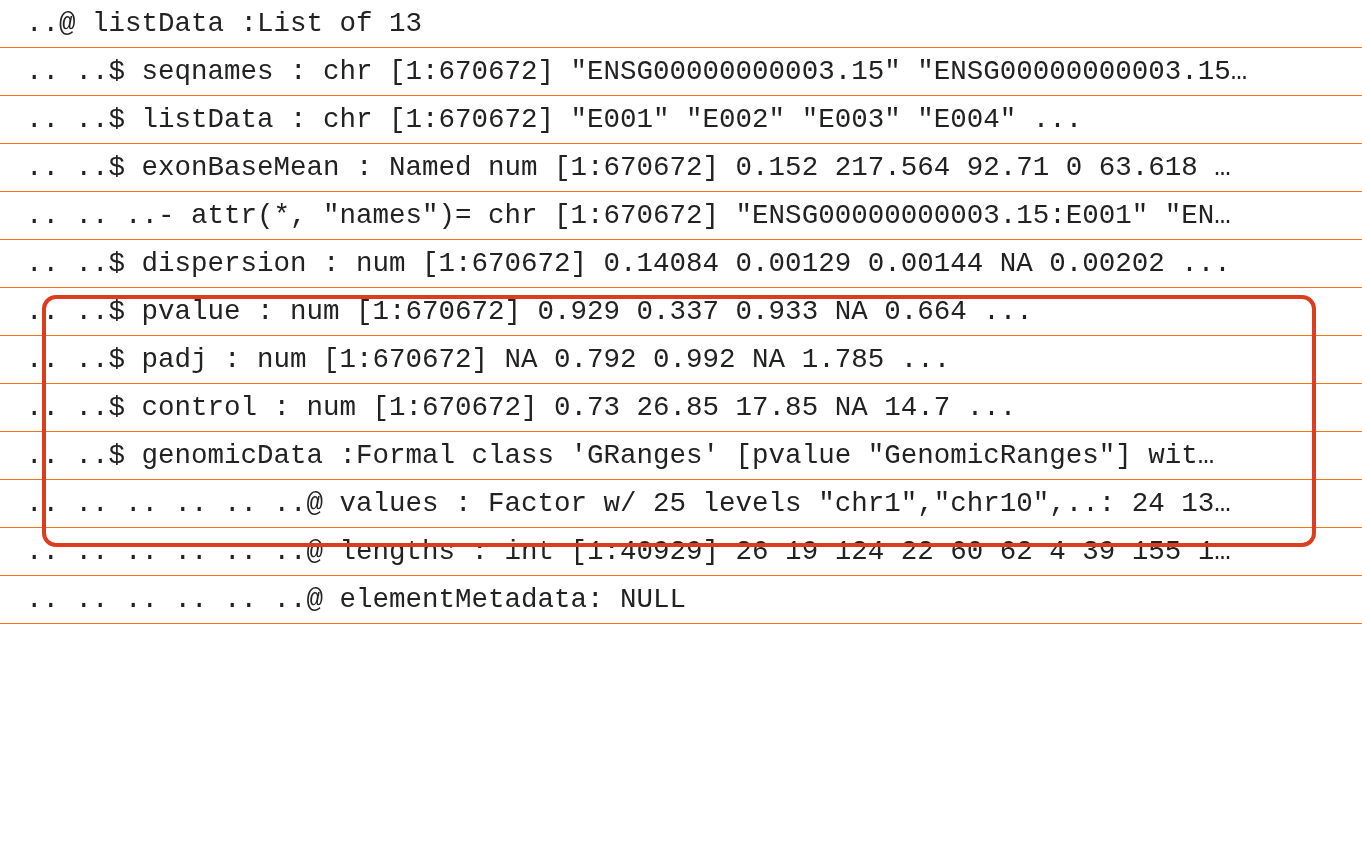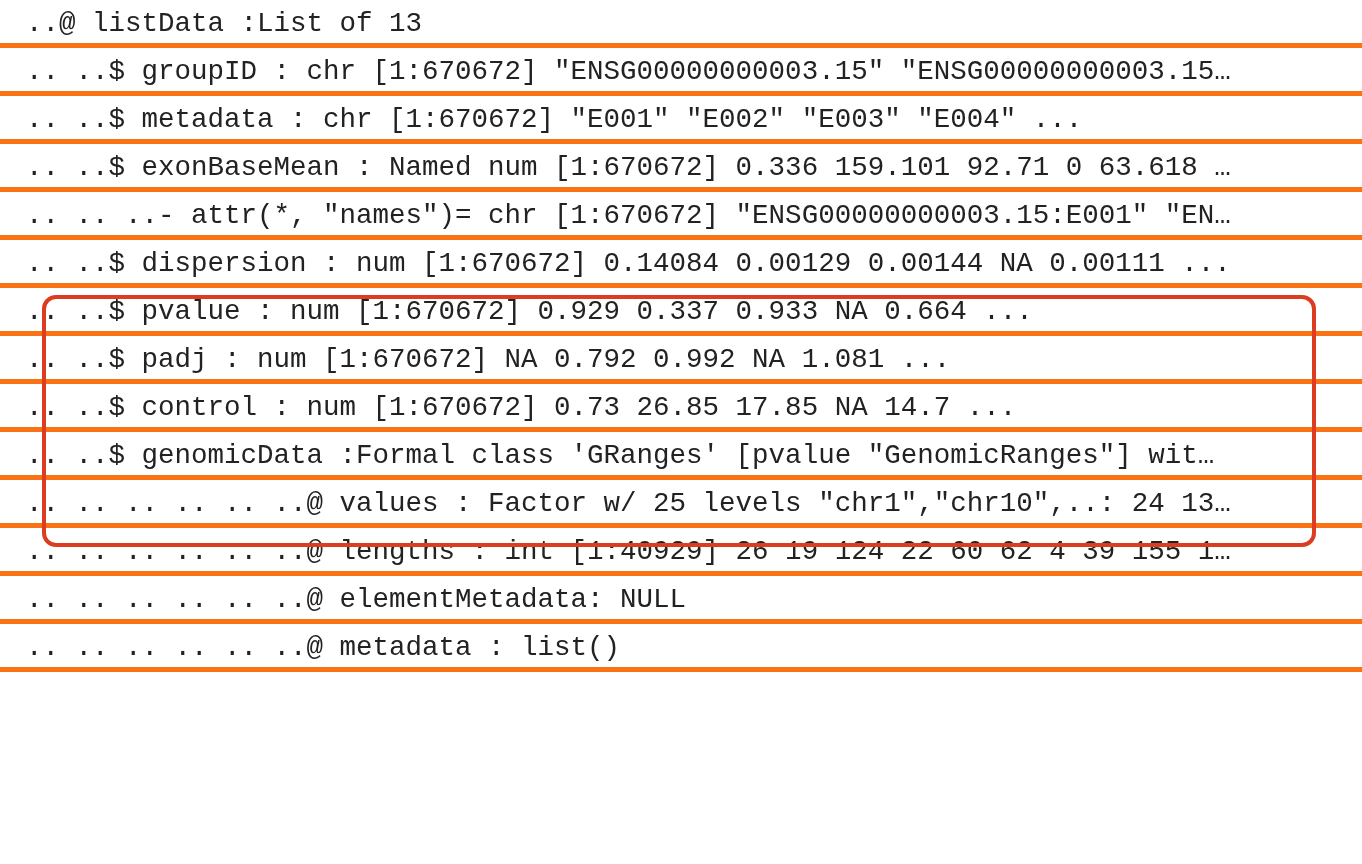"..@ listData :List of 13" .row { border-bottom: 5px solid #f97316 -> 1px solid #f97316 }
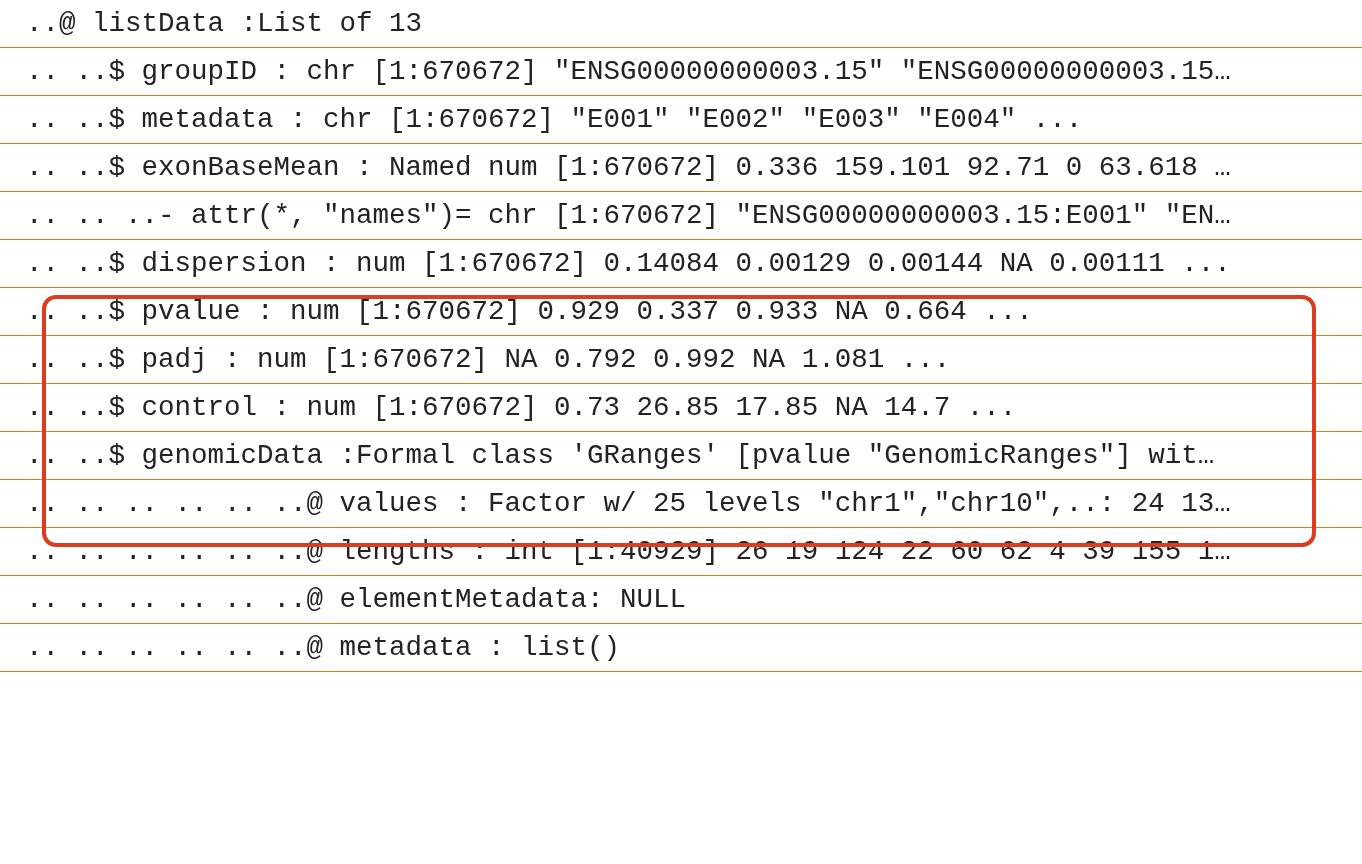".. ..$ groupID : chr" div.row { text: groupID -> seqnames }
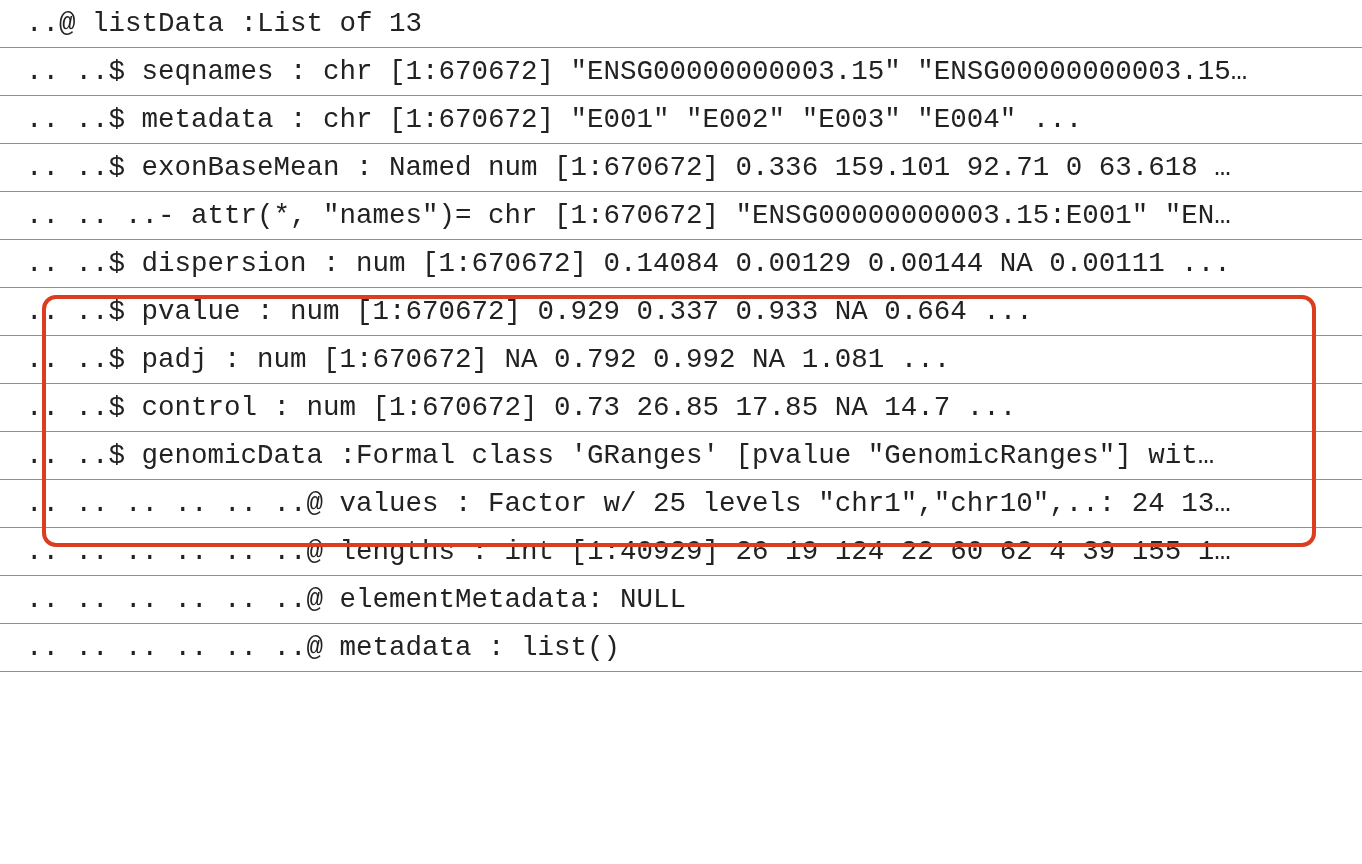".. ..$ metadata : chr" div.row { text: metadata -> listData }
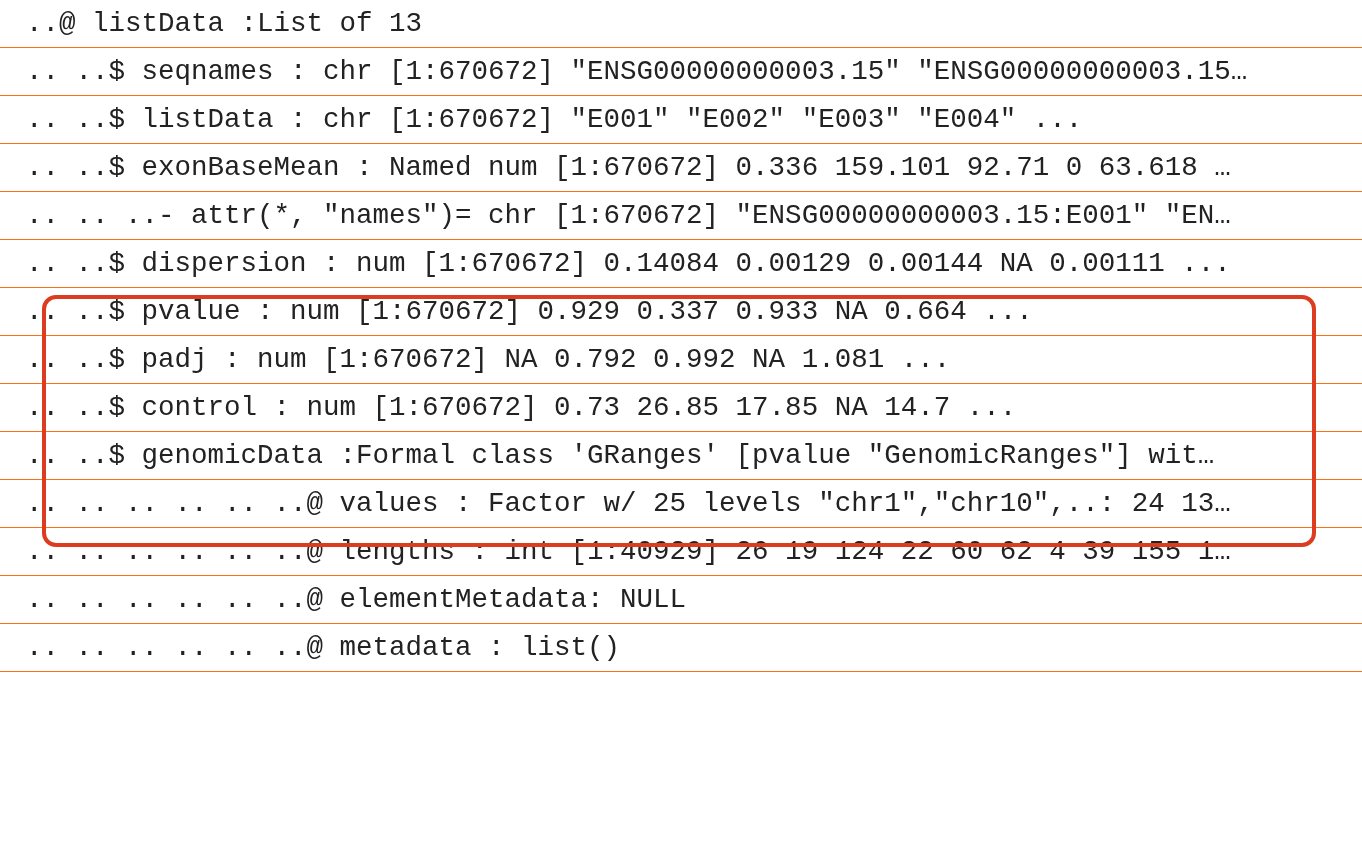".. ..$ exonBaseMean : Named" div.row { text: 0.336 159.101 -> 0.152 217.564 }
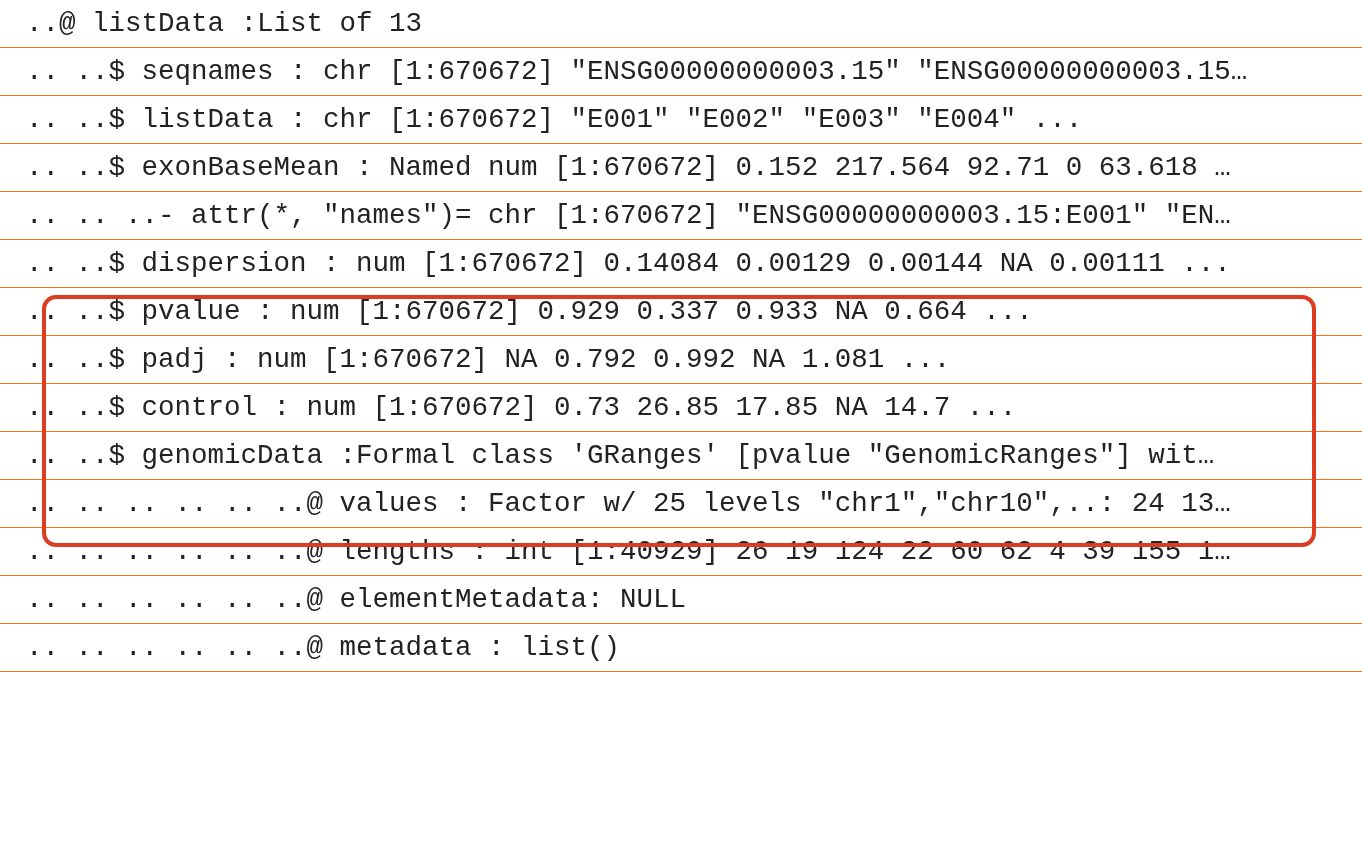".. ..$ dispersion : num" div.row { text: 0.00111 -> 0.00202 }
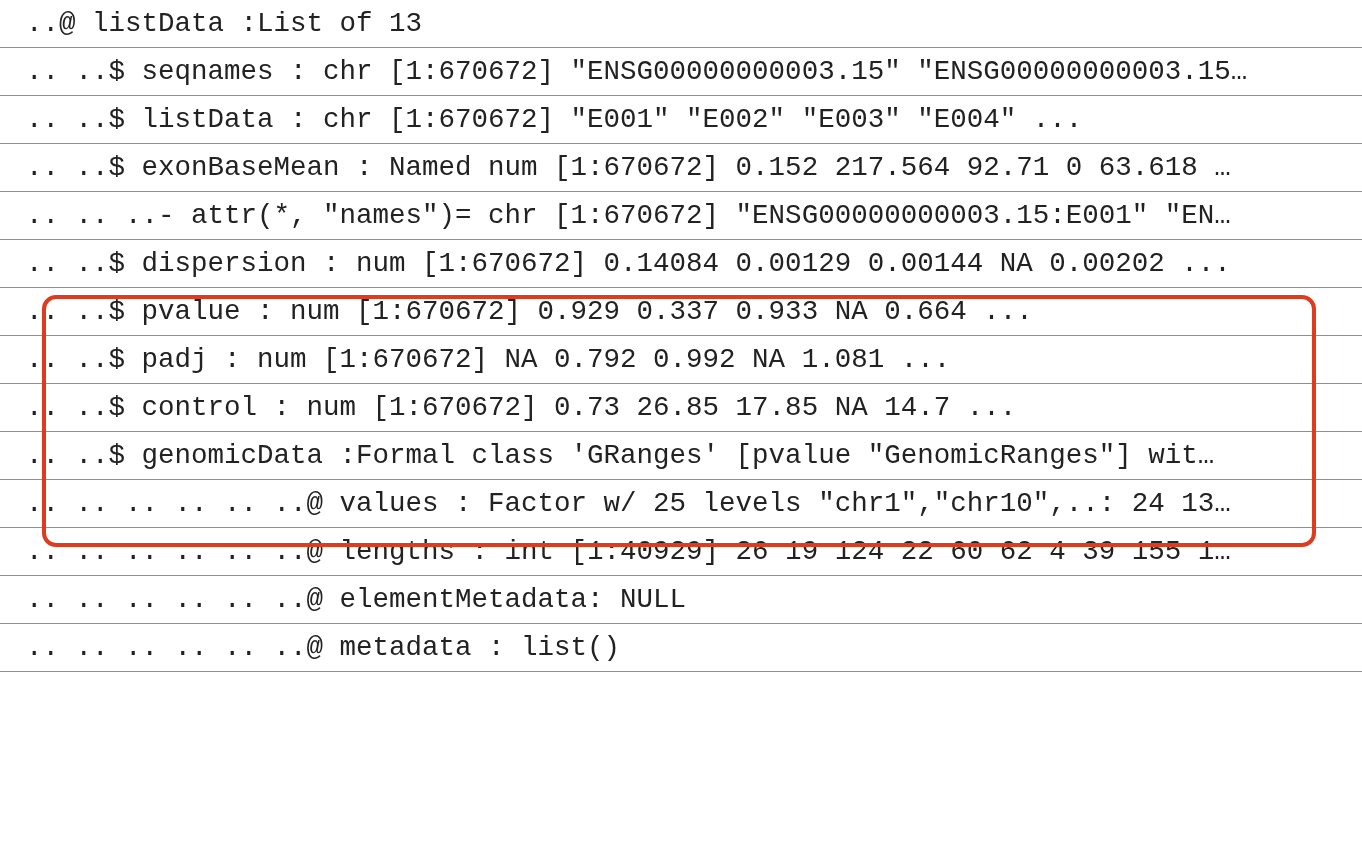".. ..$ padj : num" div.row { text: 1.081 -> 1.785 }
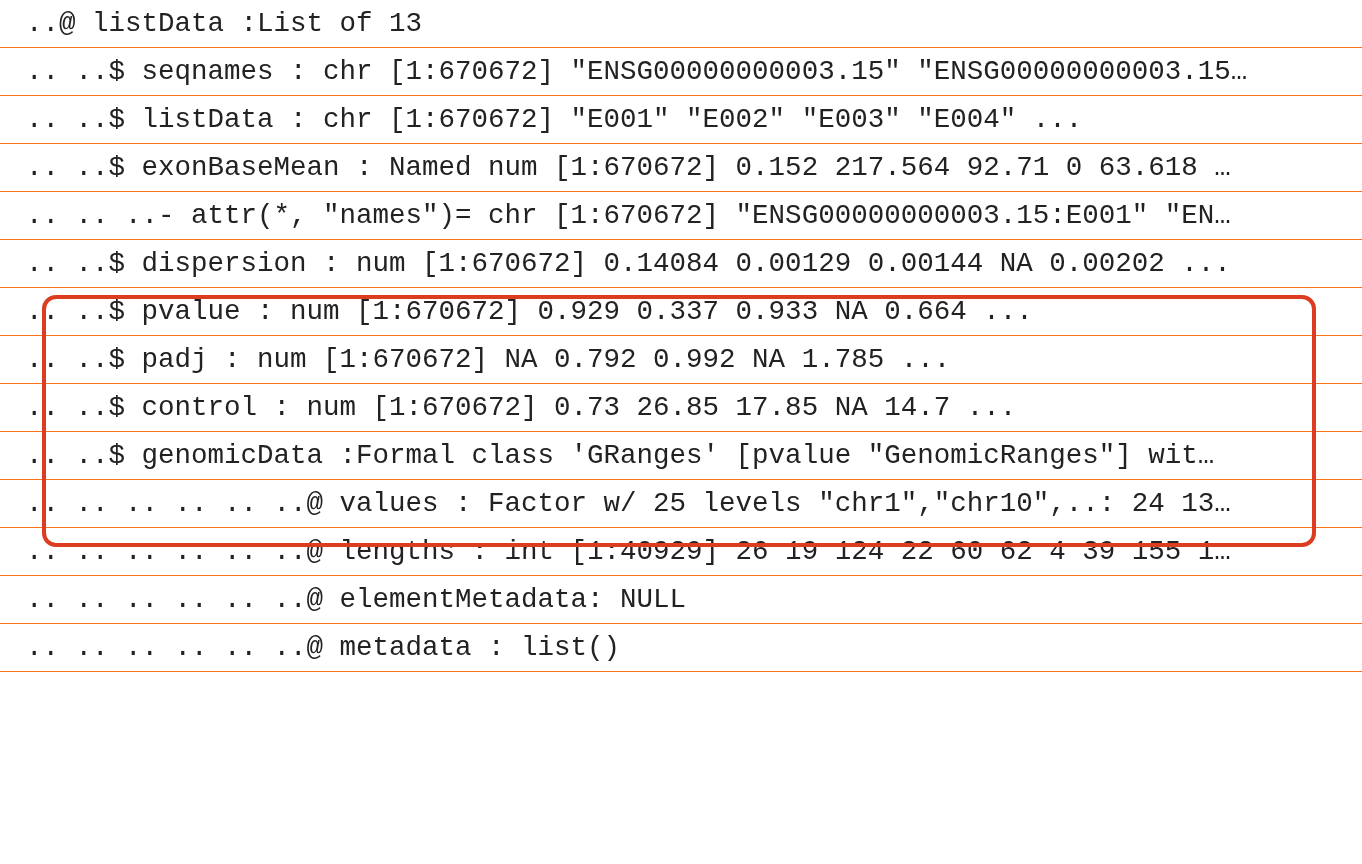".. .. .. .. .. ..@ metadata" div.row { html: <div>.. .. .. .. .. ..@ metadata : list()</div> -> none }
